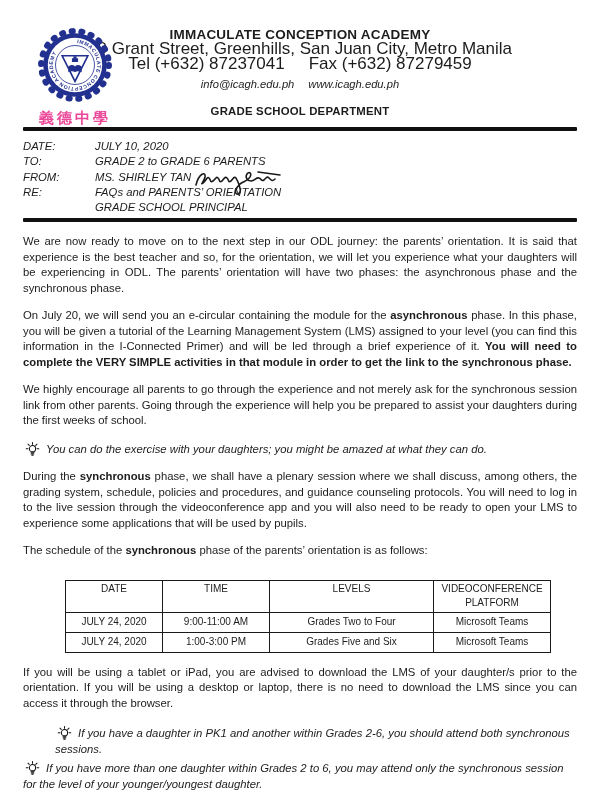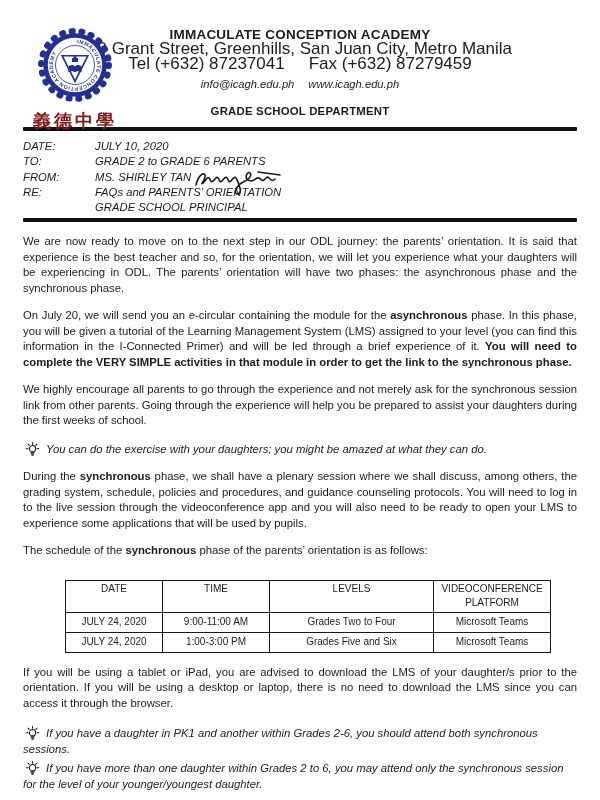"義德中學" .chinese-name { color: #7f1d1d -> #ec4899; font-size: 18px -> 15px }
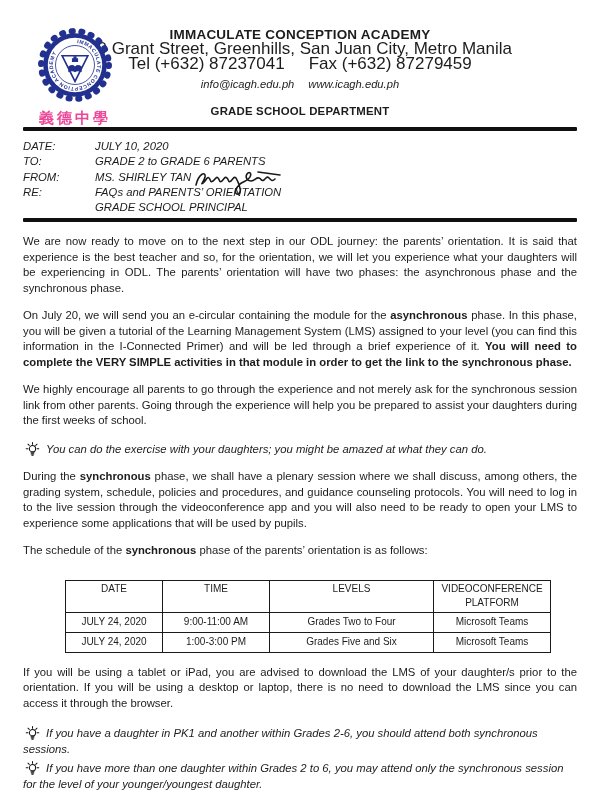"If you have a daughter" .note2 { margin-left: none -> 32px }
